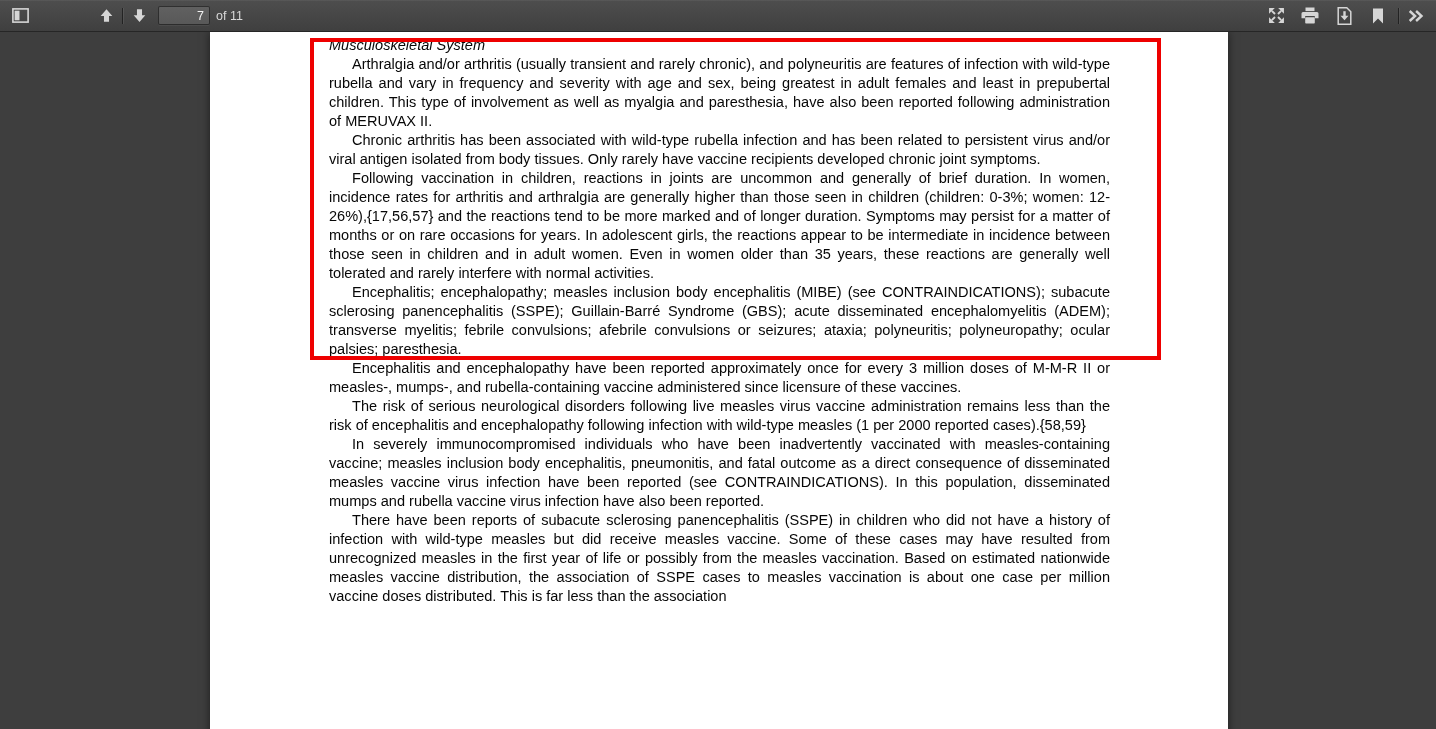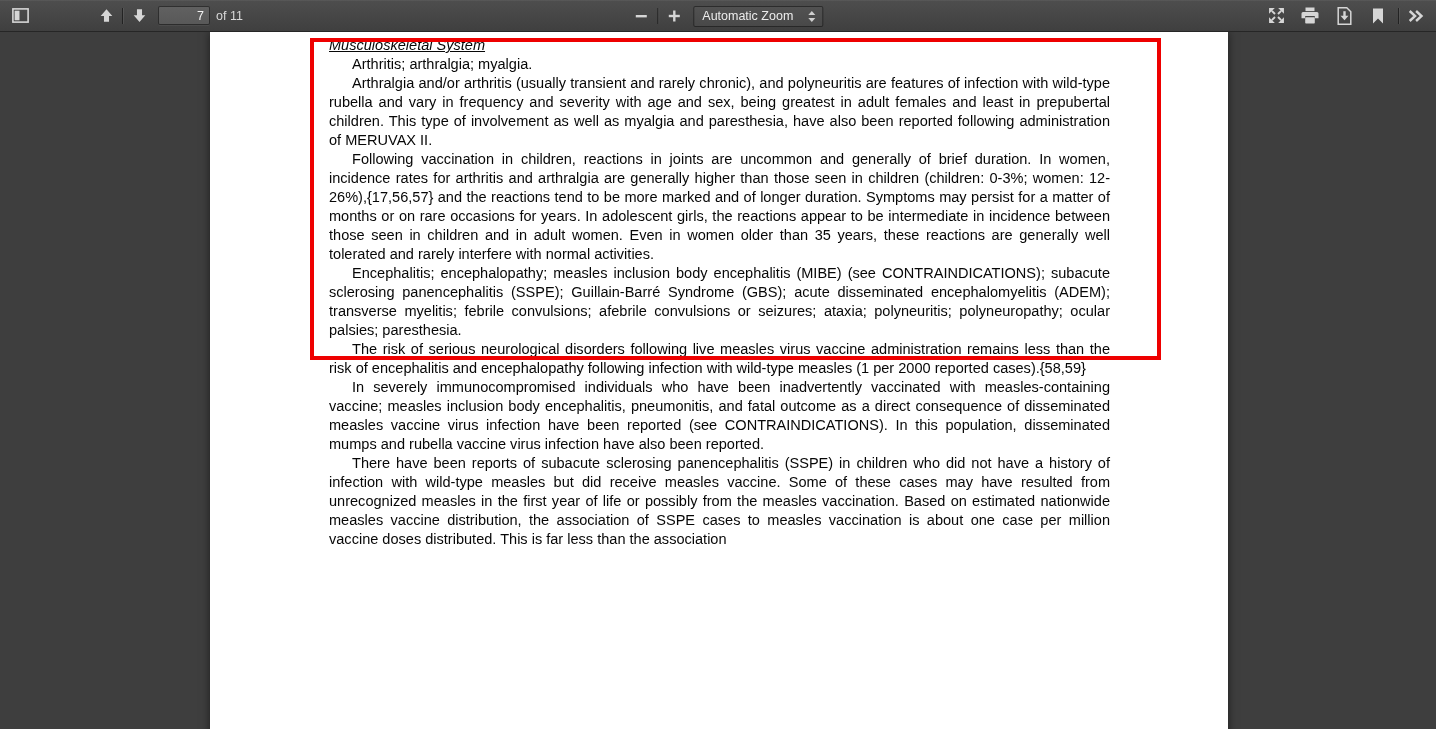"Automatic Zoom" div.tb-group { html: <div> <div> <span> <svg> <rect></rect> </svg> </span> </div> <div></div> <div> <span> <svg> <rect></rect> <rect></rect> </svg> </span> </div> <div> <span>Automatic Zoom</span> <span> <svg> <path></path> <path></path> </svg> </span> </div> </div> -> none }
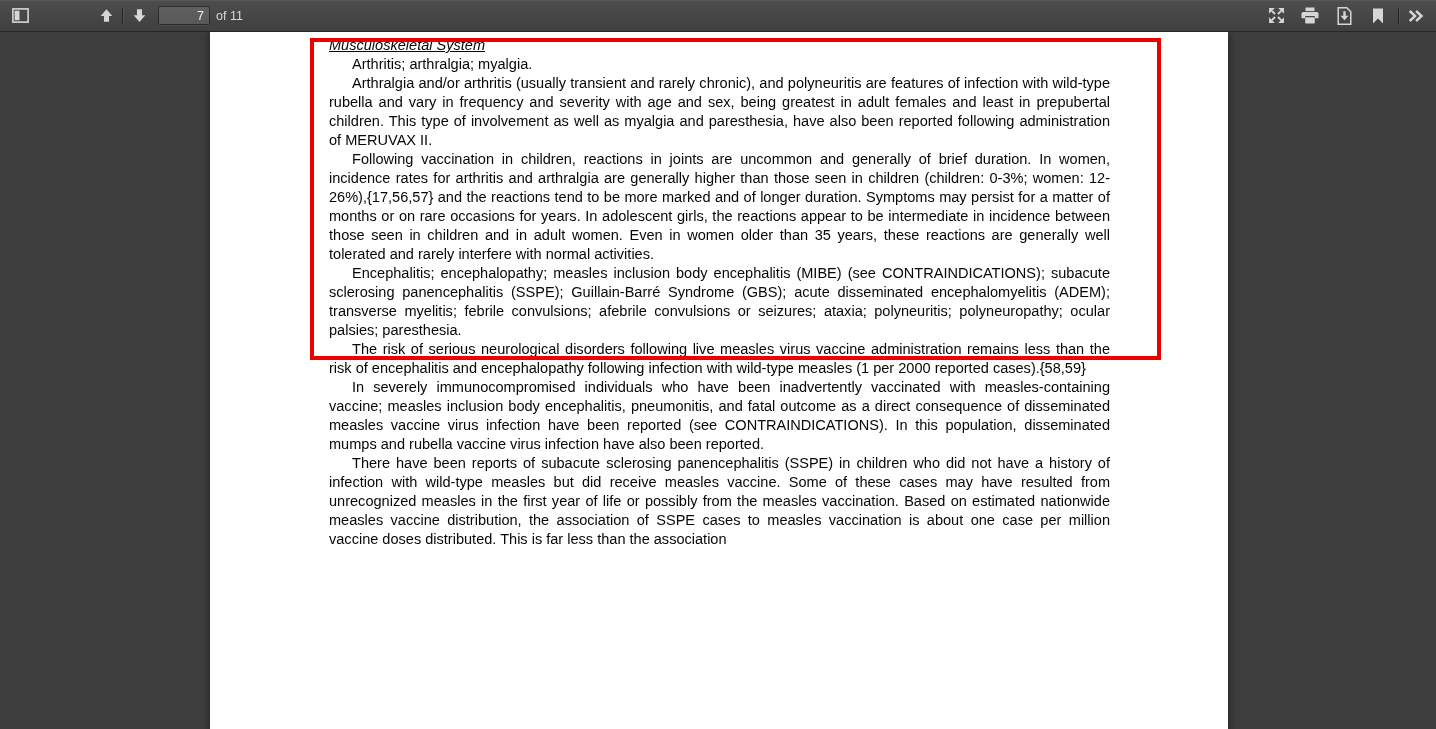"Musculoskeletal System" .page-text p.heading { text-decoration: underline -> none }
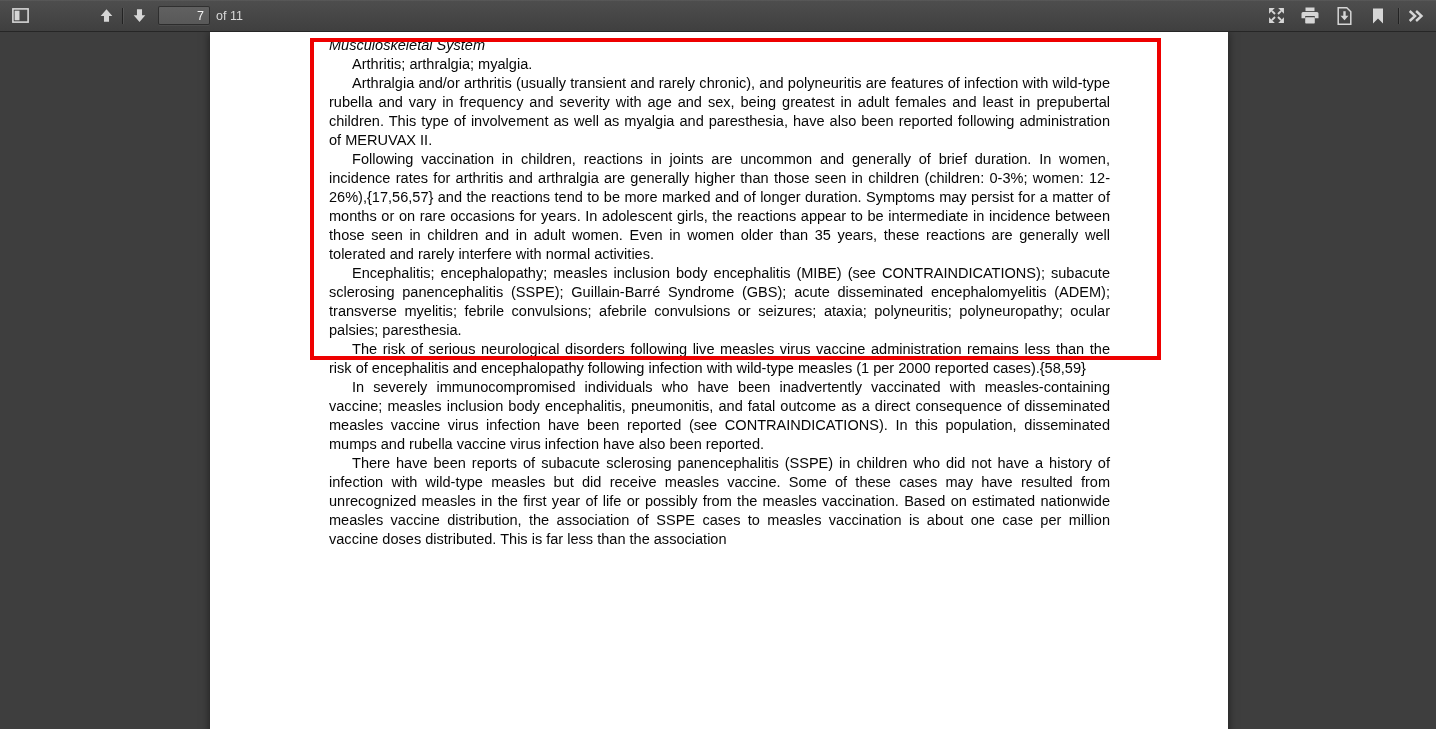"Arthritis; arthralgia; myalgia." p { html: <p>Arthritis; arthralgia; myalgia.</p> -> none }
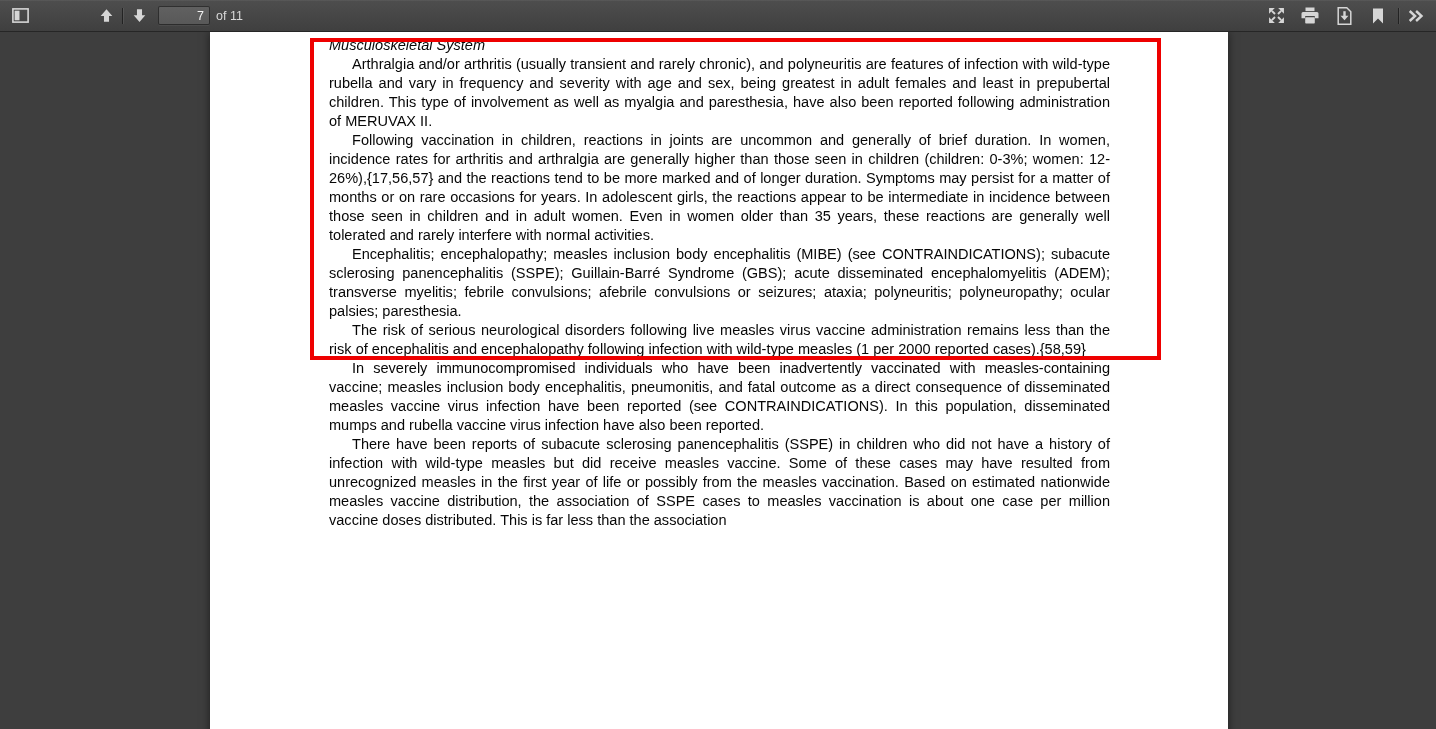"Chronic arthritis has been associated" p { html: none -> <p>Chronic arthritis has been associated with wild-type rubella infection and has been related to persistent virus and/or viral antigen isolated from body tissues. Only rarely have vaccine recipients developed chronic joint symptoms.</p> }
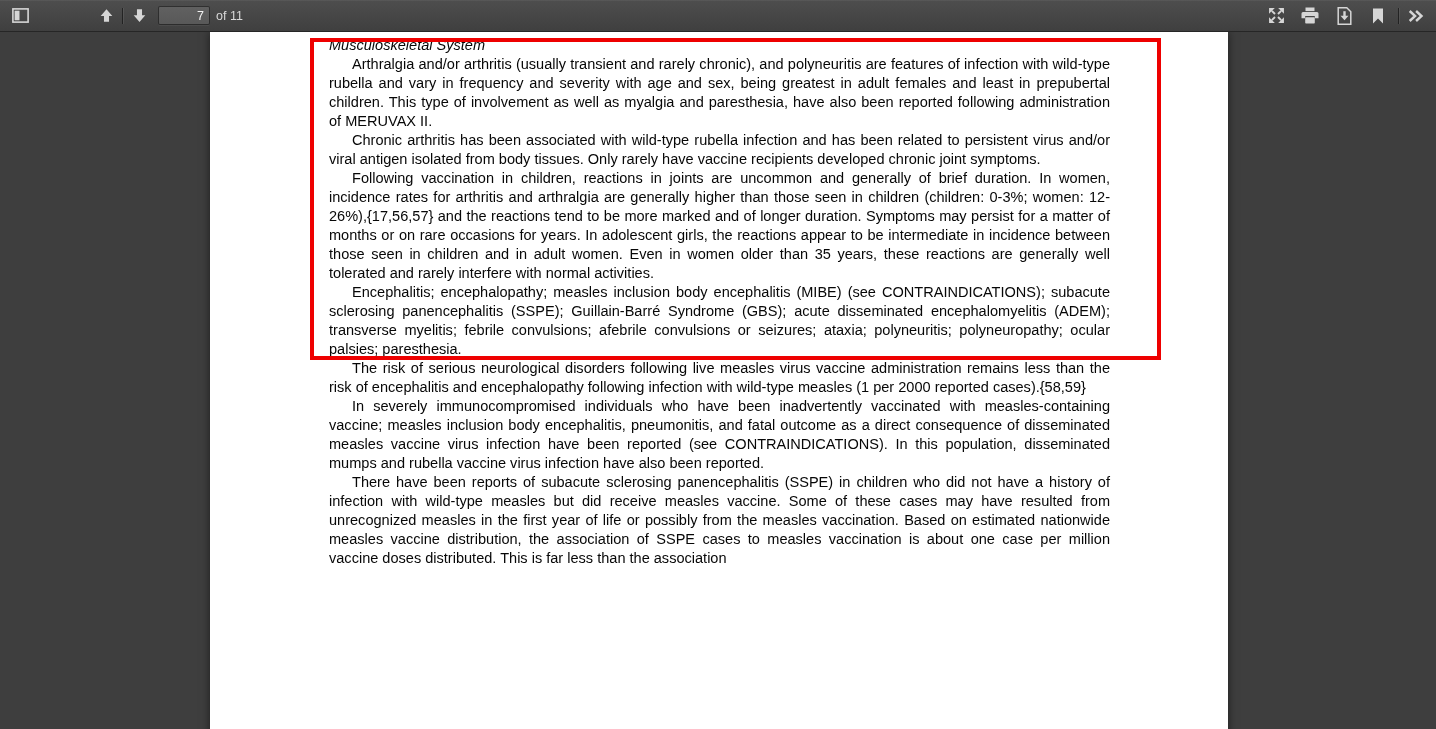"Encephalitis and encephalopathy have" p { html: none -> <p>Encephalitis and encephalopathy have been reported approximately once for every 3 million doses of M-M-R II or measles-, mumps-, and rubella-containing vaccine administered since licensure of these vaccines.</p> }
